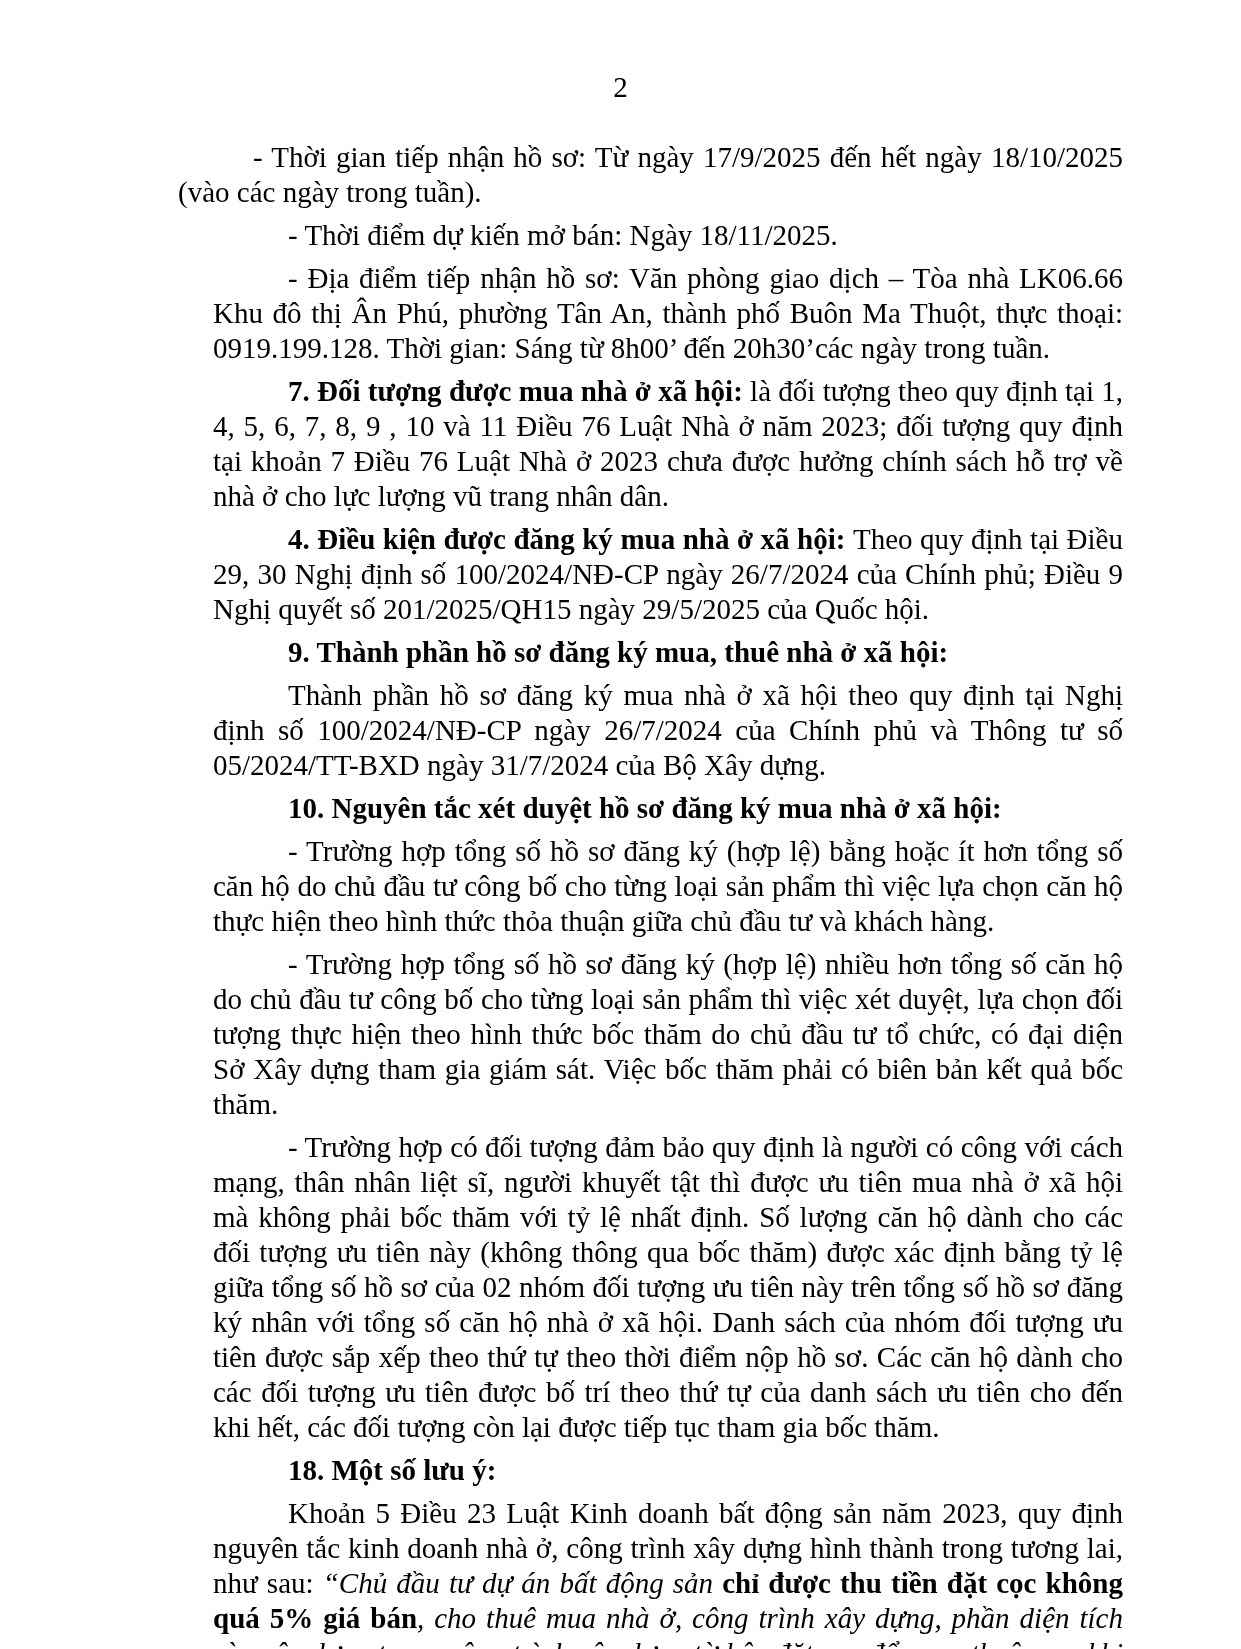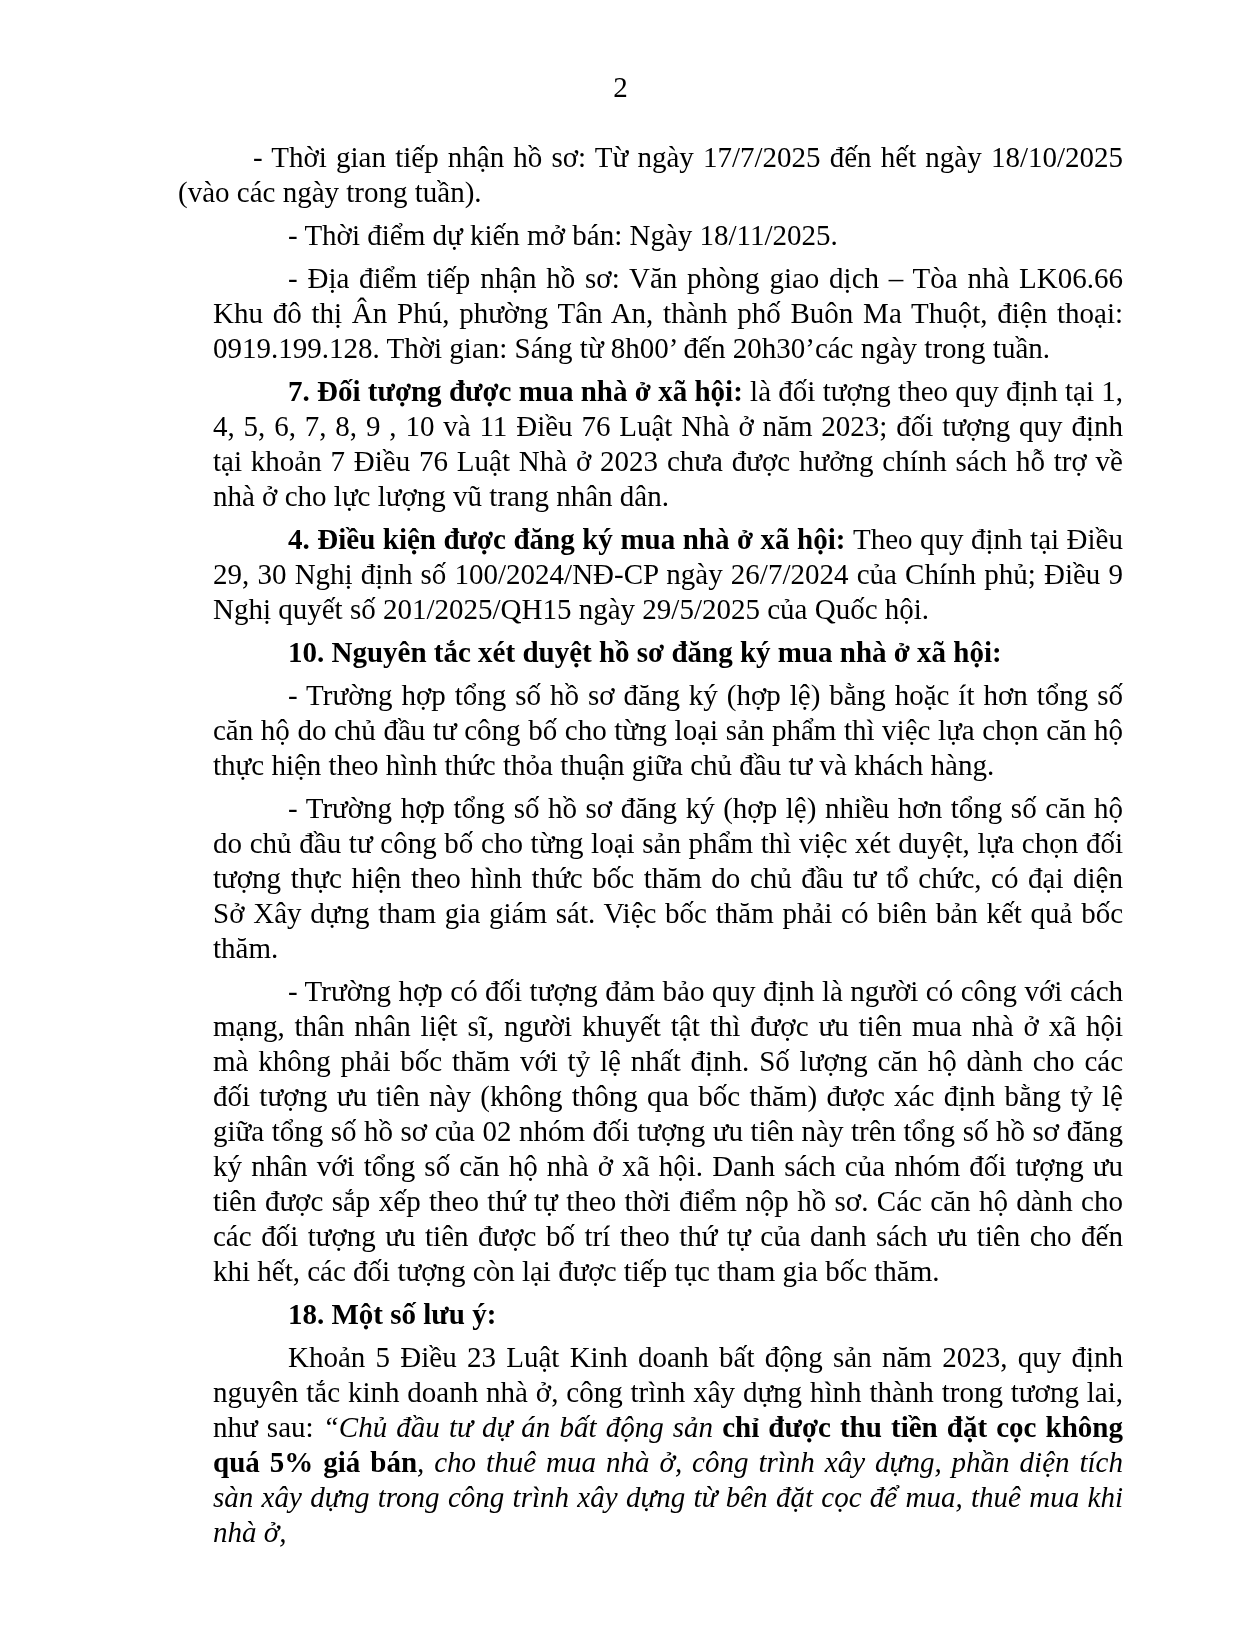"- Thời gian tiếp nhận" span { text: 17/7/2025 -> 17/9/2025 }
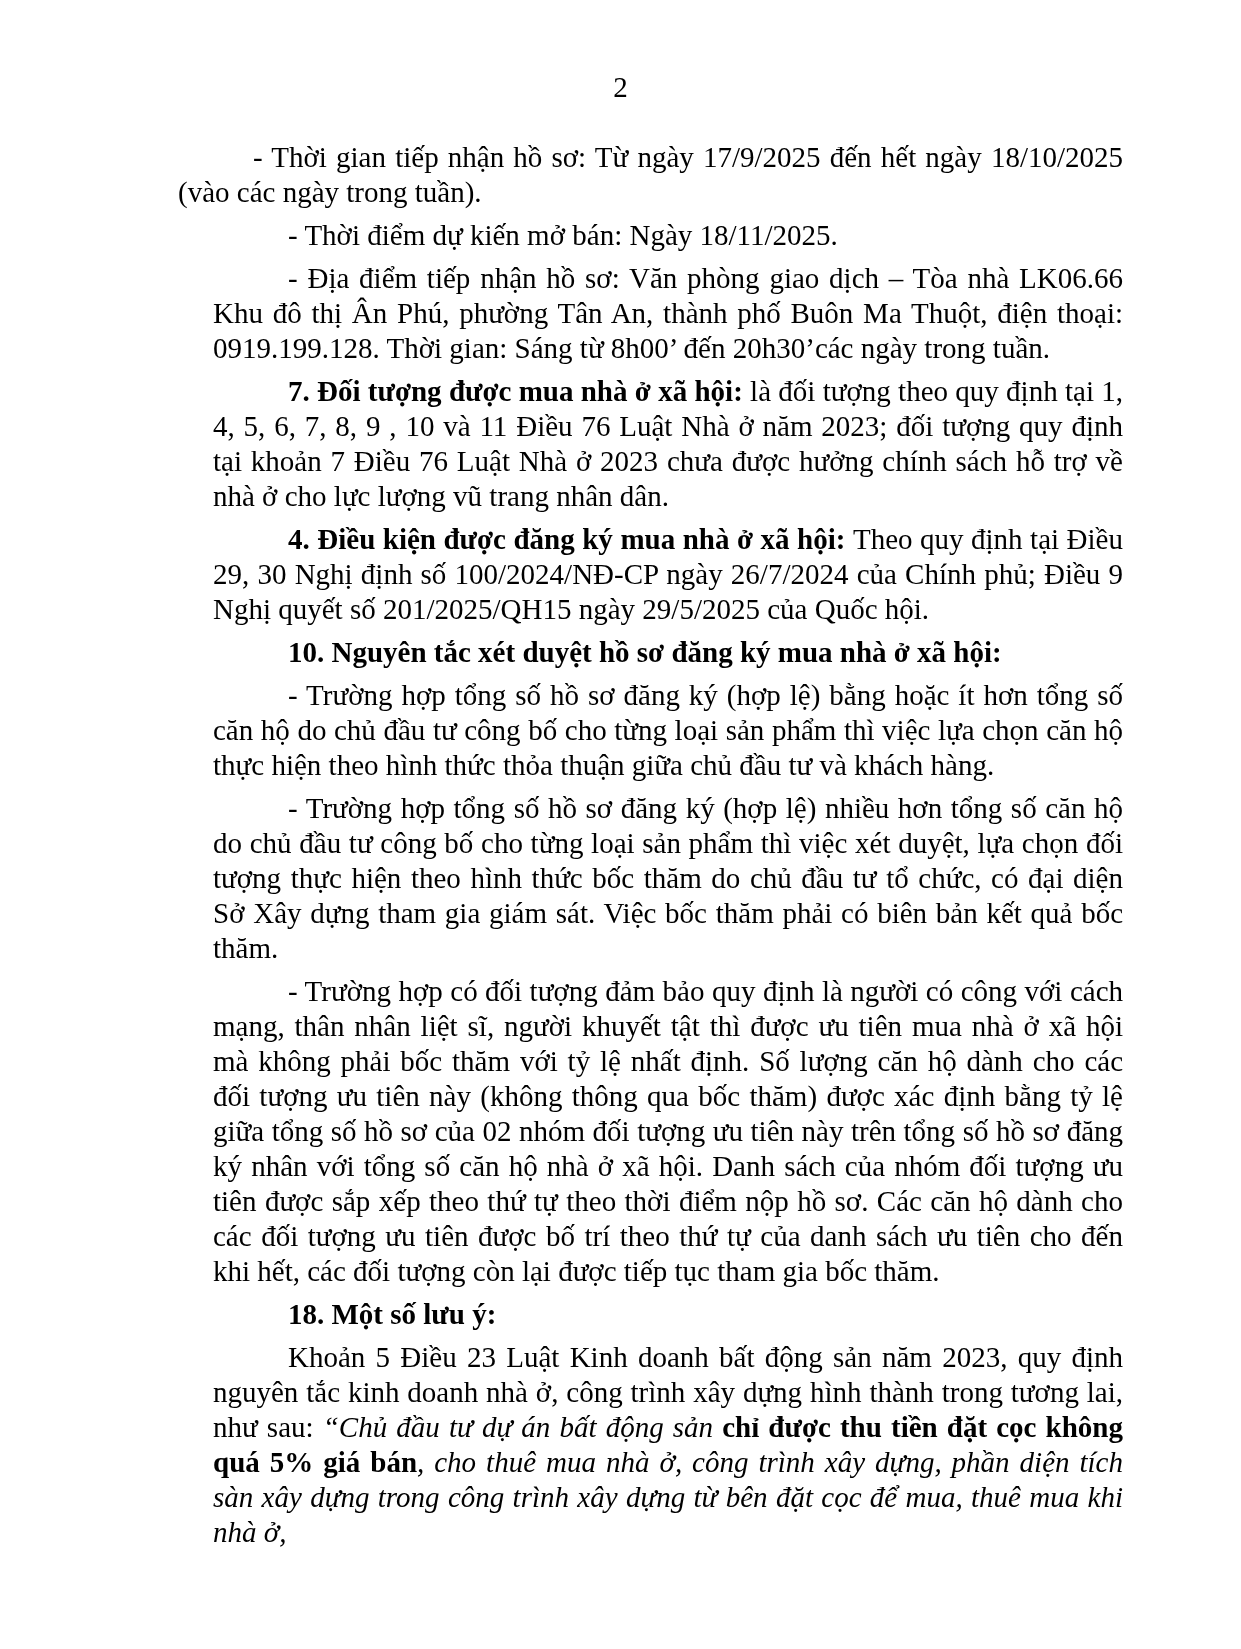"- Địa điểm tiếp nhận" span { text: điện -> thực }
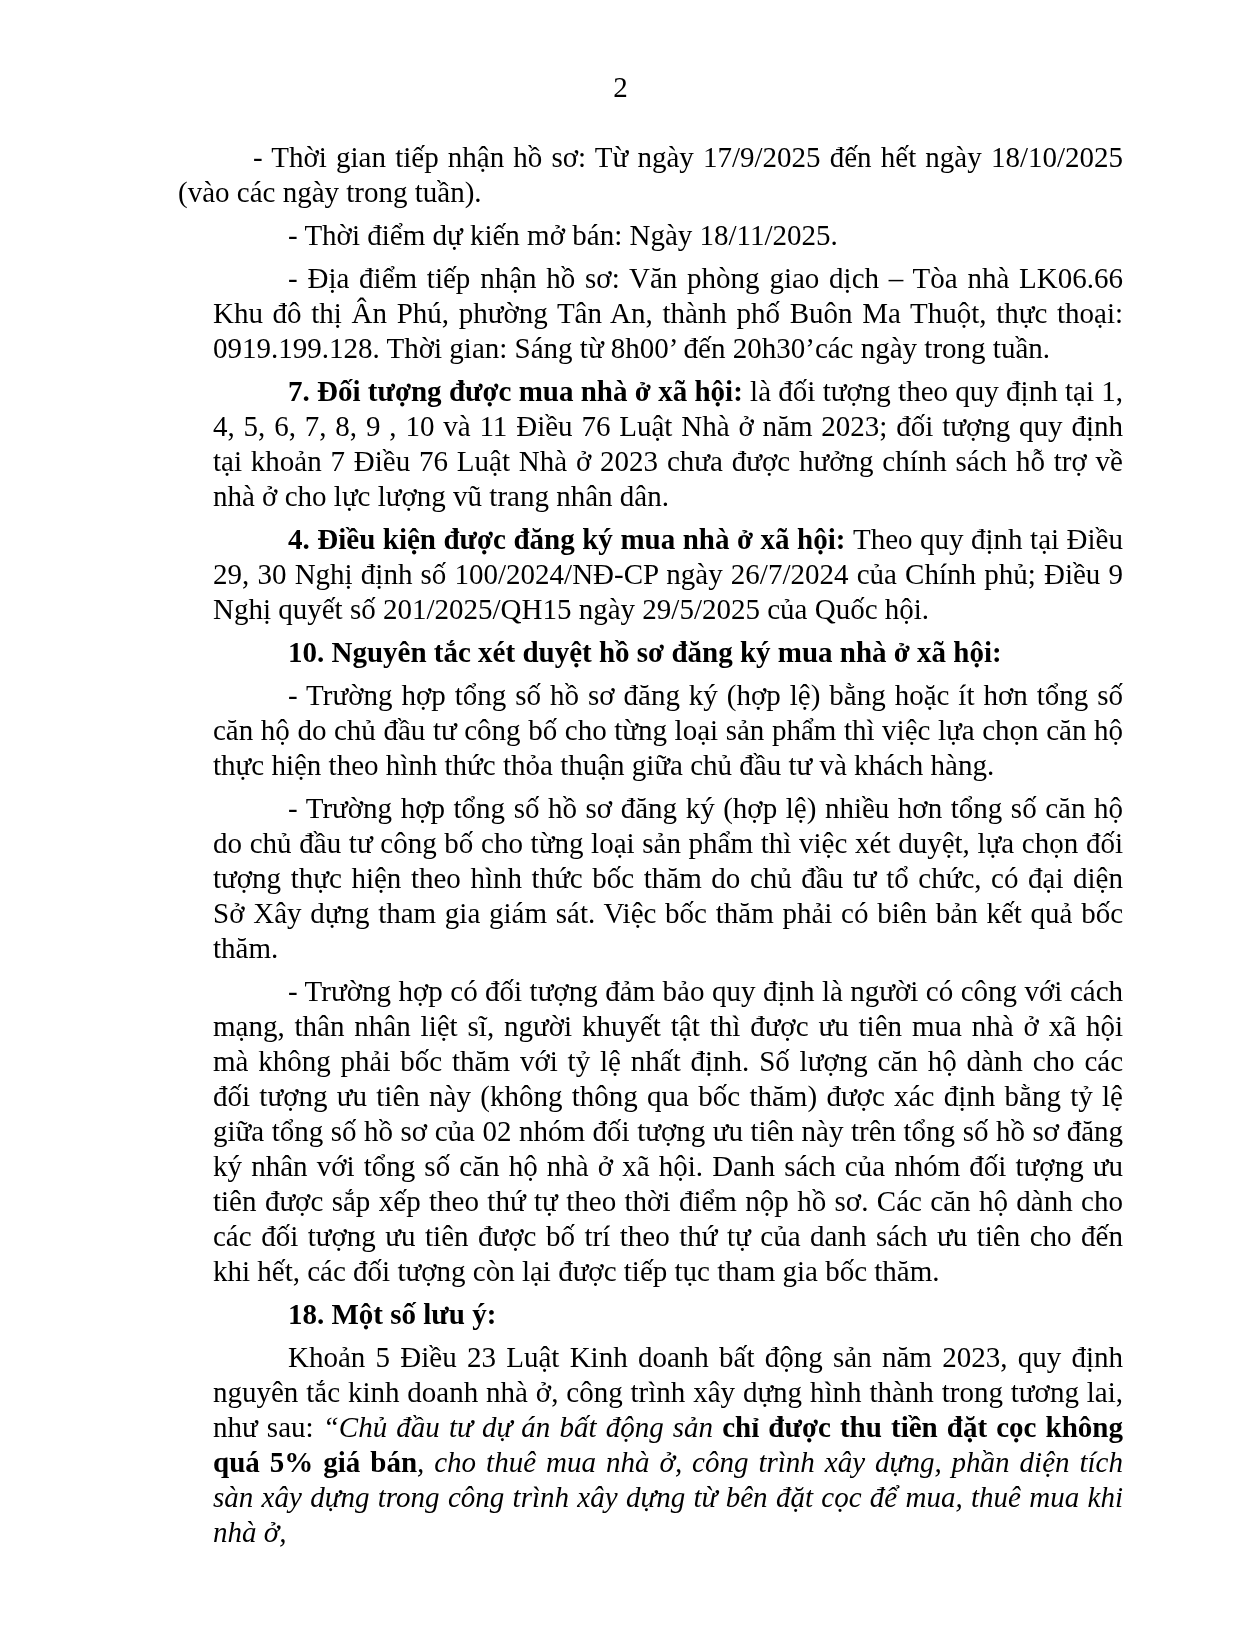"9. Thành phần hồ sơ" p.para { html: none -> <p><span>9. Thành phần hồ sơ đăng ký mua, thuê nhà ở xã hội:</span></p> }
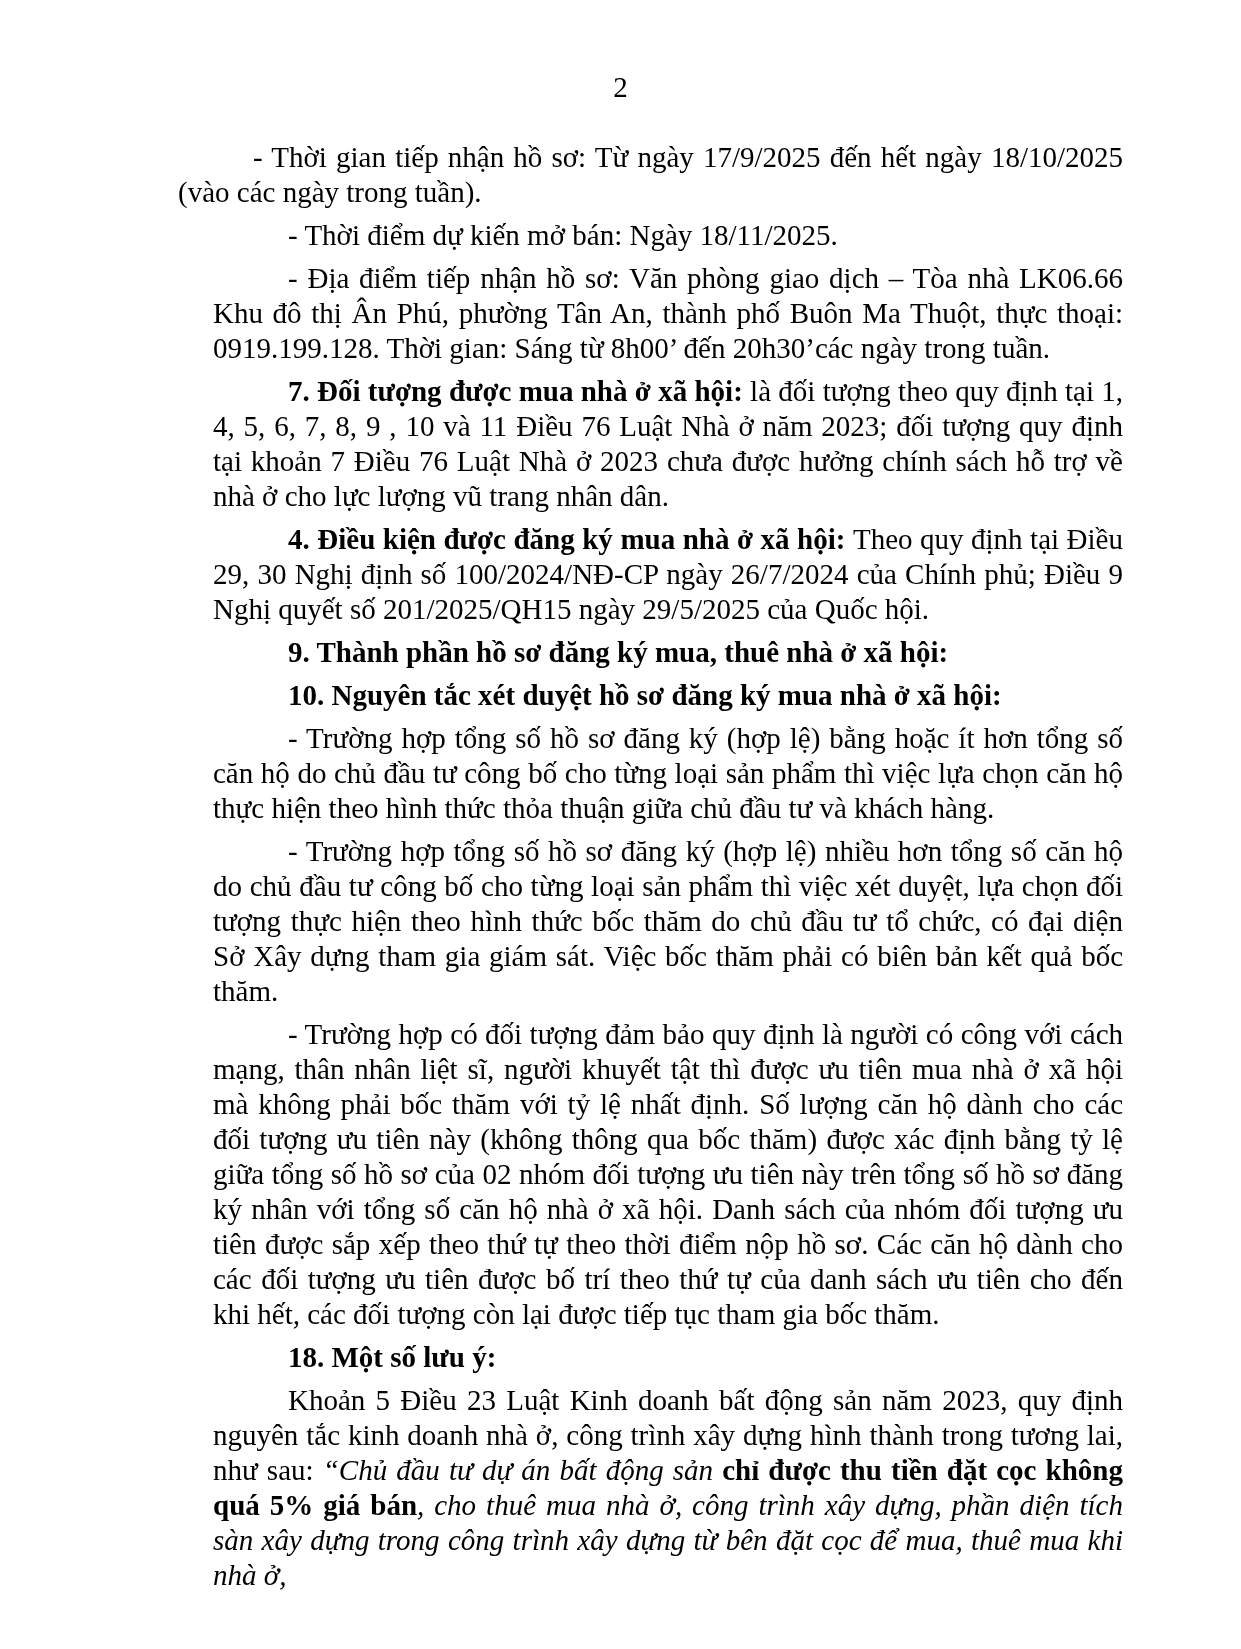"Thành phần hồ sơ đăng" p.para { html: none -> <p><span>Thành phần hồ sơ đăng ký mua nhà ở xã hội theo quy định tại Nghị định số 100/2024/NĐ-CP ngày 26/7/2024 của Chính phủ và Thông tư số 05/2024/TT-BXD ngày 31/7/2024 của Bộ Xây dựng.</span></p> }
